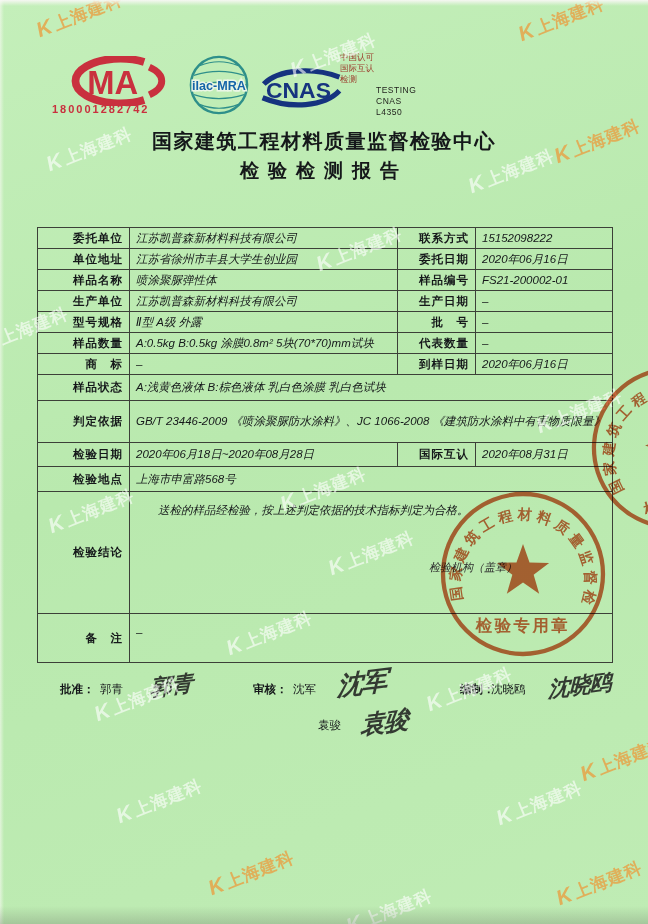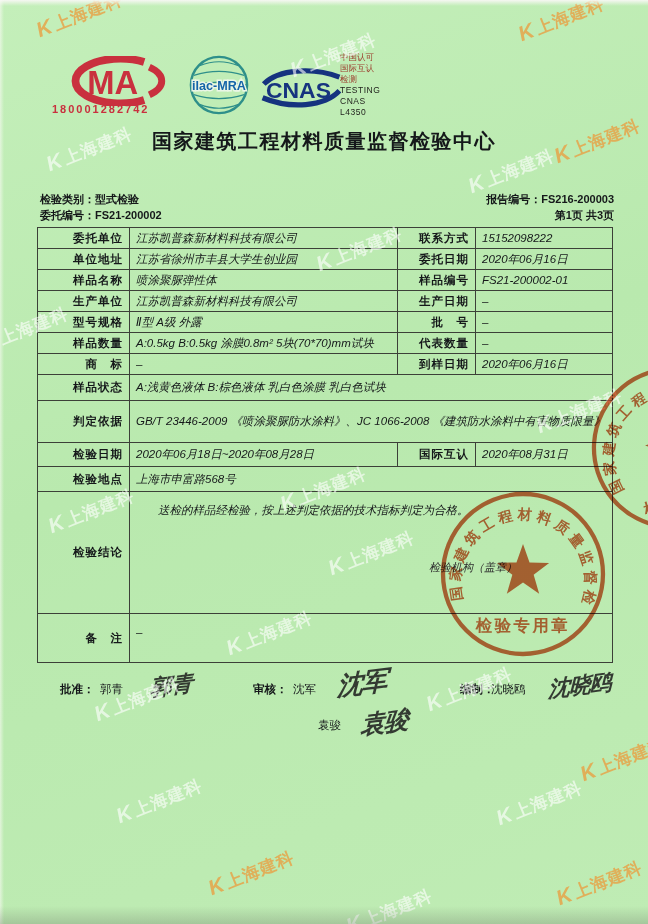"TESTING" .acc-block .en { margin-left: none -> 36px }
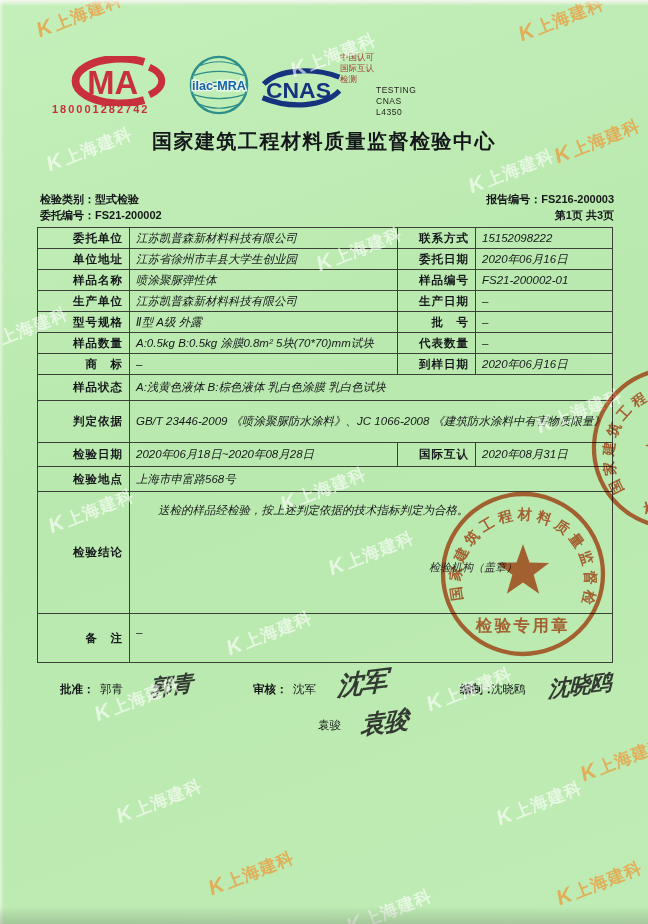"检验检测报告" div.subtitle { html: none -> <div>检验检测报告</div> }
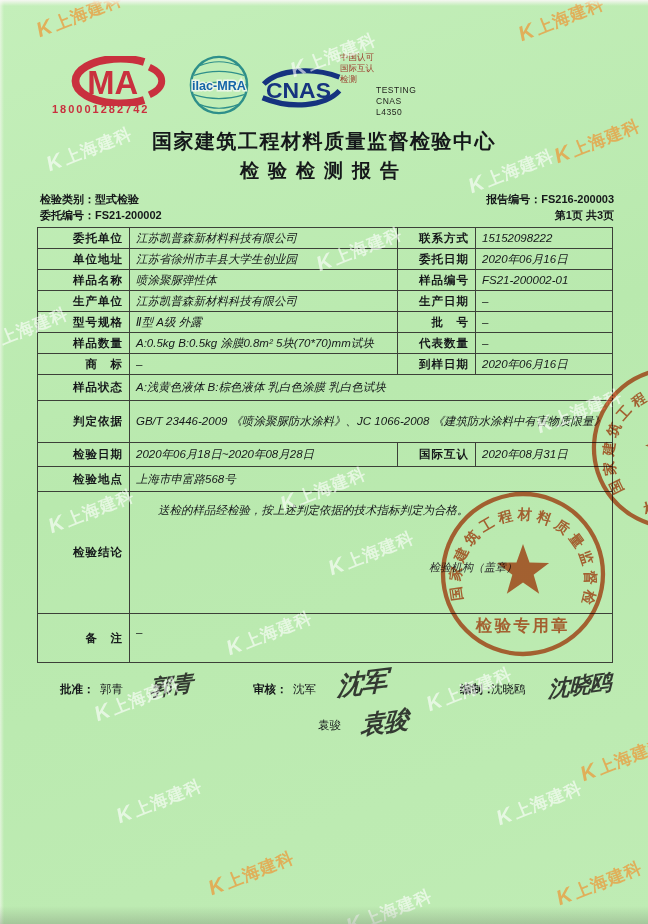"检验类别：型式检验" div.meta { html: <div> <div> <div> <span>检验类别：</span><span>型式检验</span> </div> <div> <span>委托编号：</span><span>FS21-200002</span> </div> </div> <div> <div> <span>报告编号：</span><span>FS216-200003</span> </div> <div>第1页 共3页</div> </div> </div> -> none }
